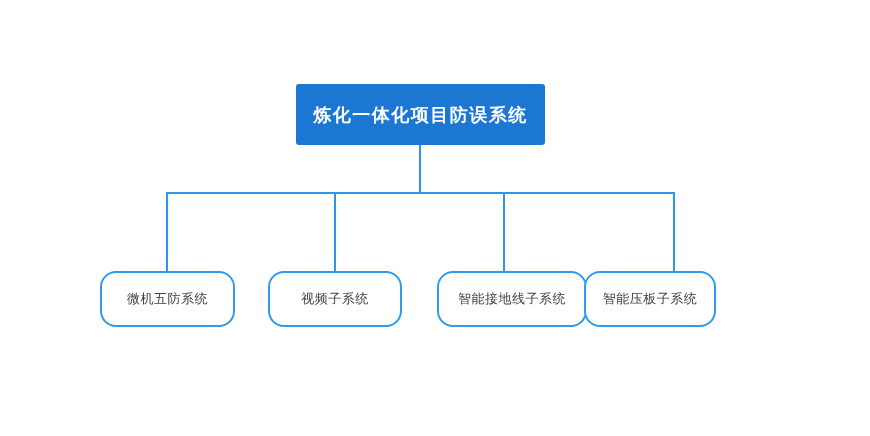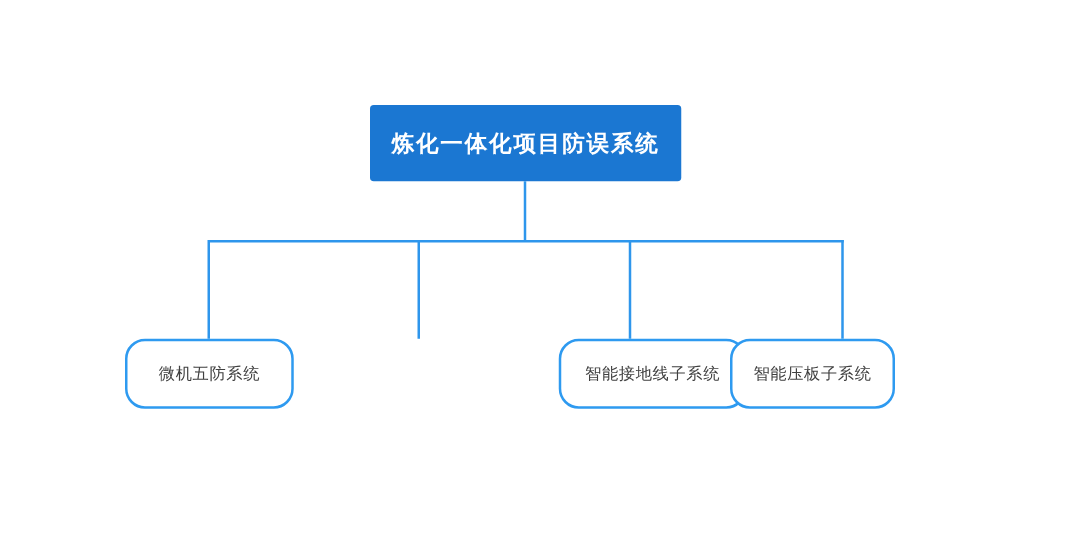"视频子系统" div.node { html: none -> <div> <span>视频子系统</span> </div> }
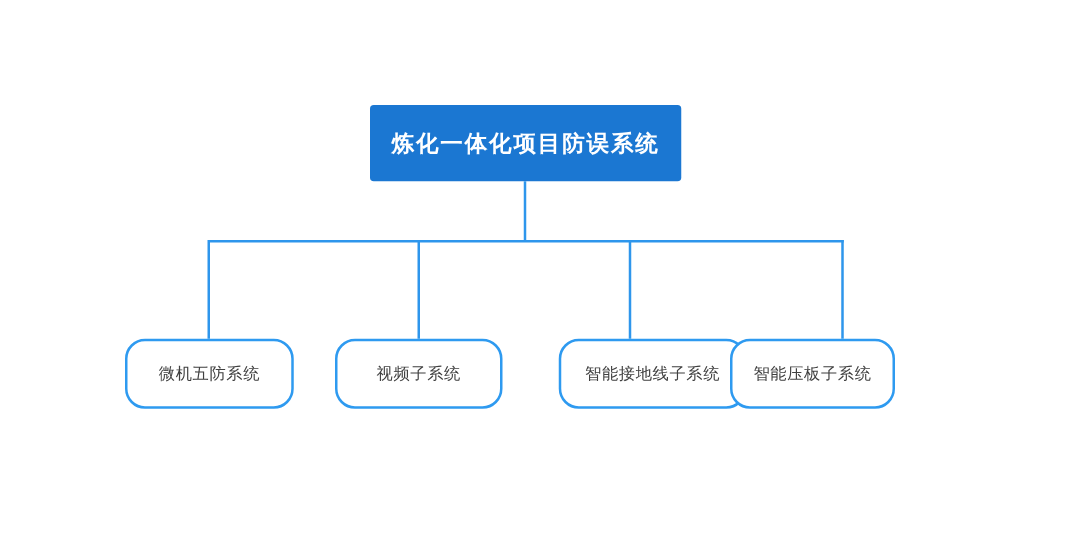"智能接地线子系统" .child-2 { left: 447px -> 437px }
